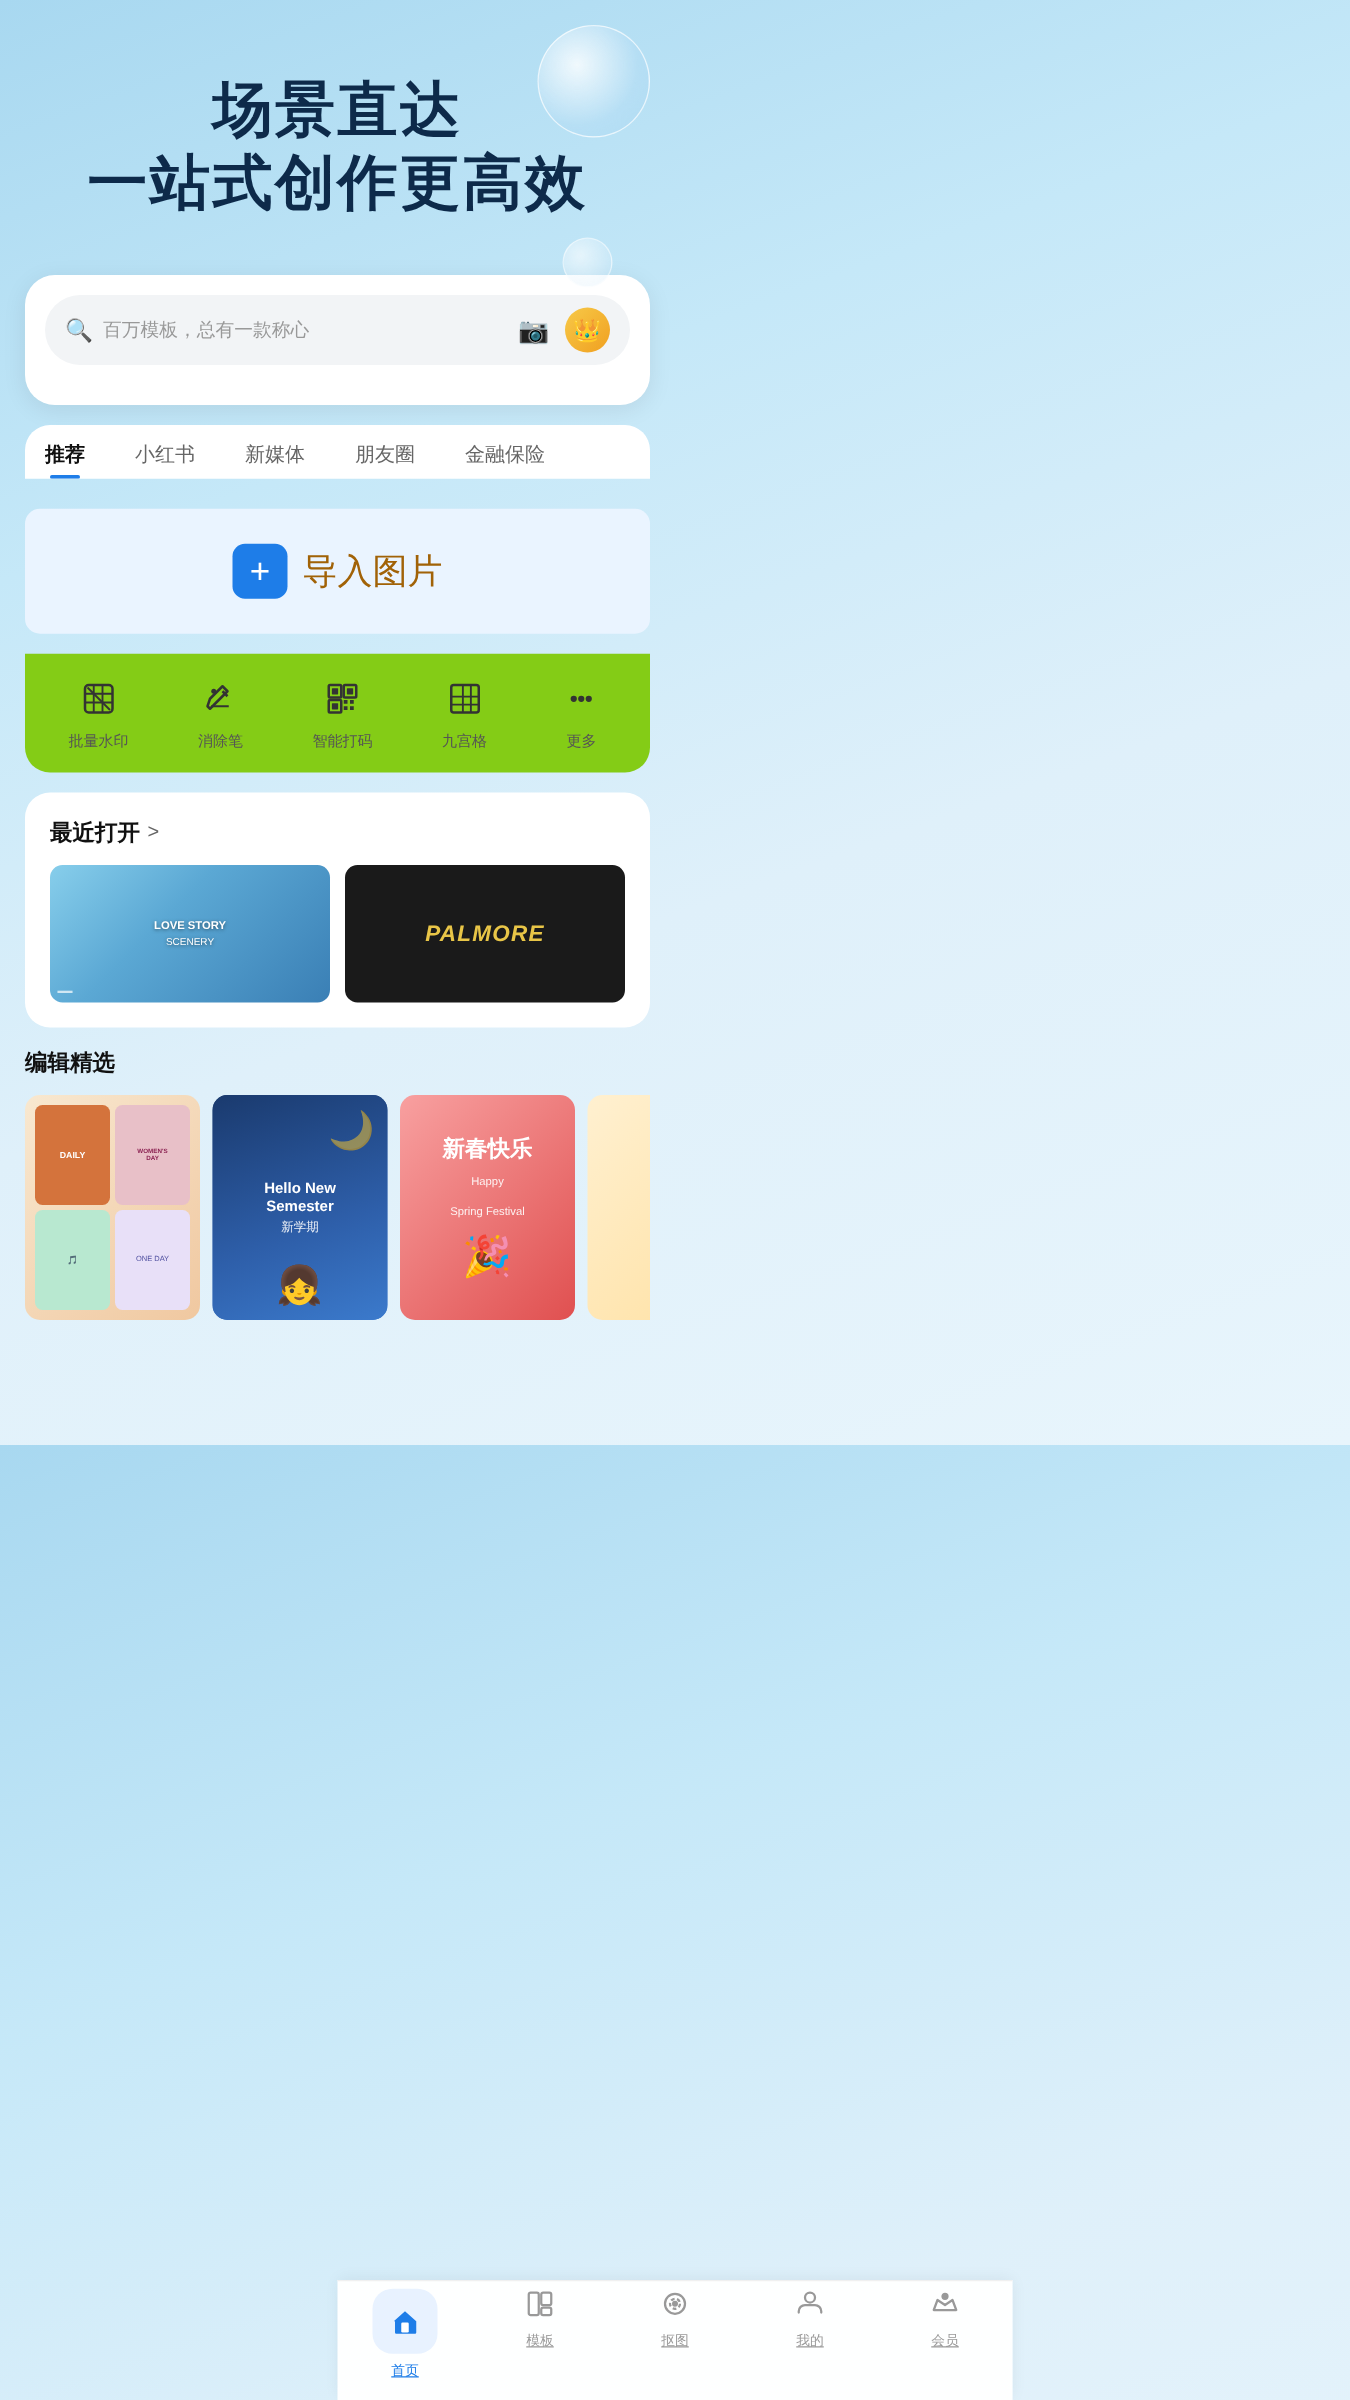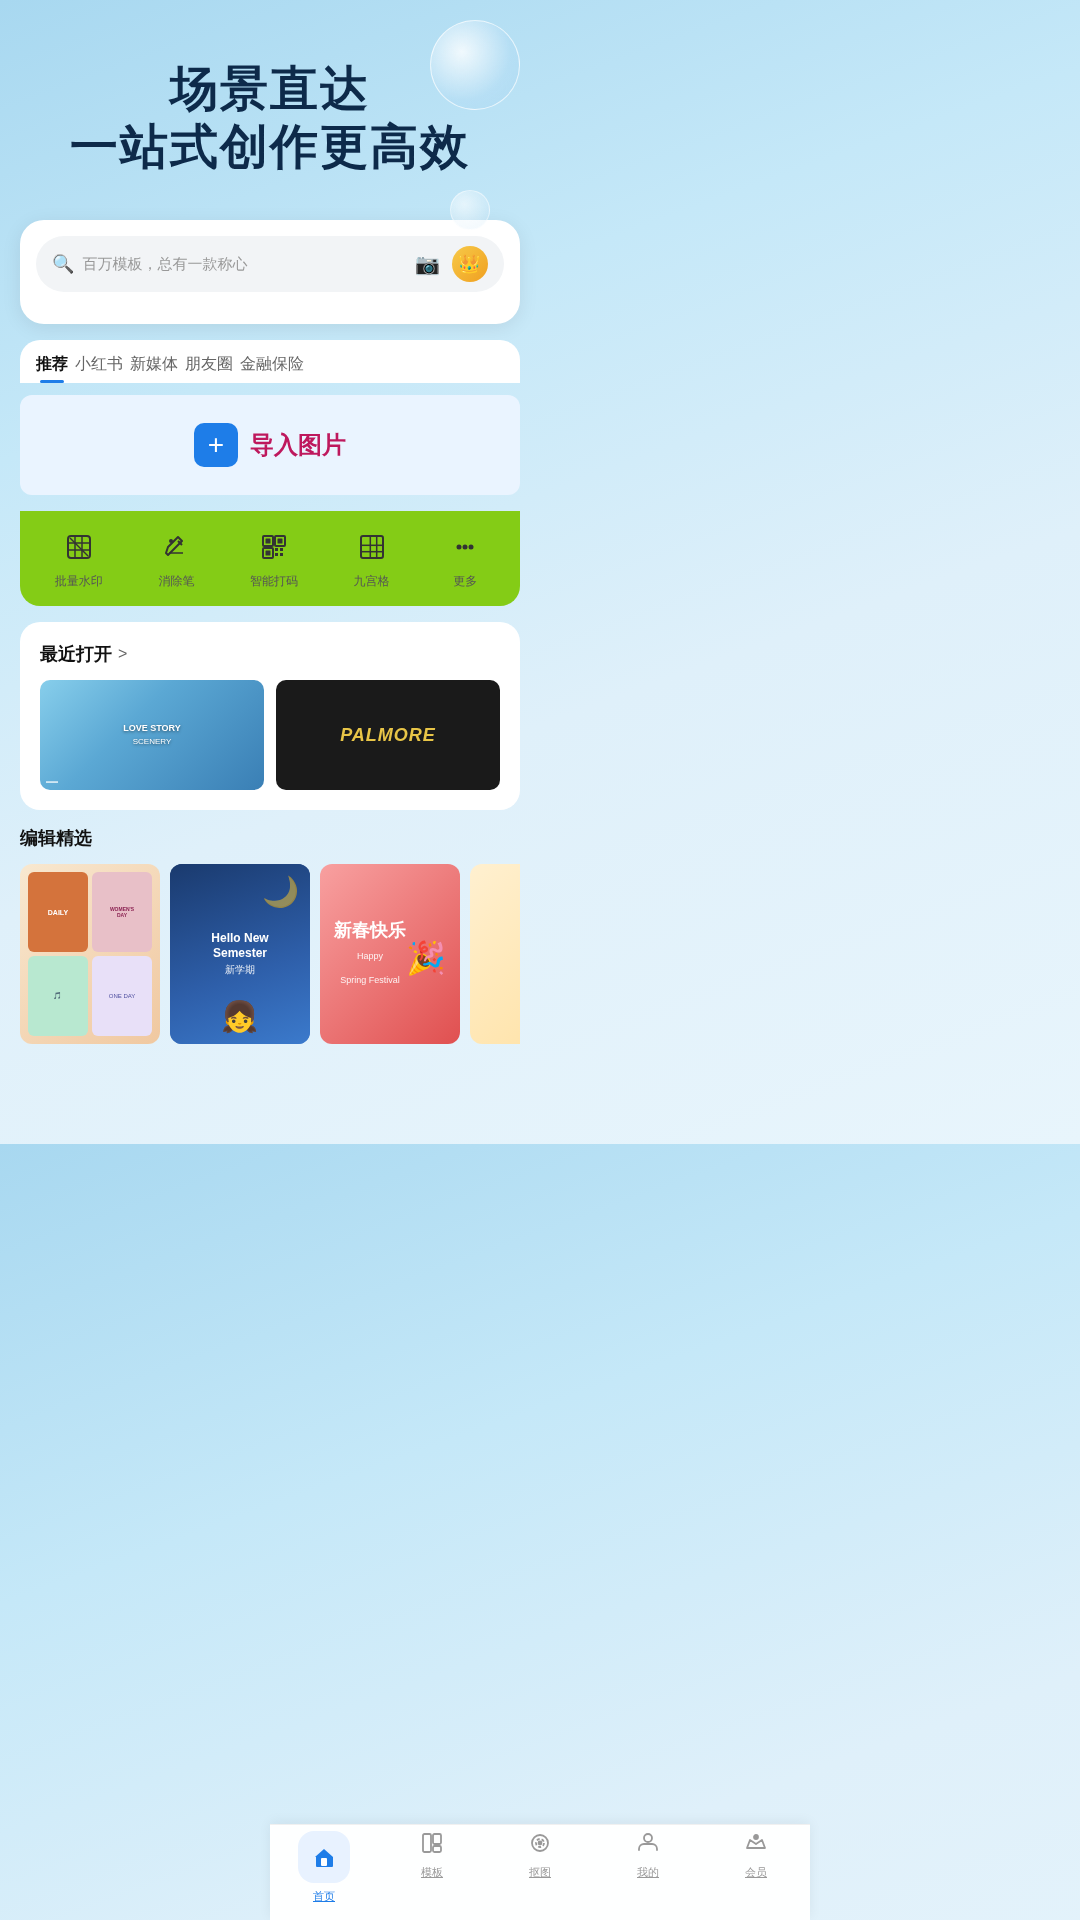"推荐" .tabs-row { gap: 7px -> 40px; margin-bottom: 12px -> 24px }
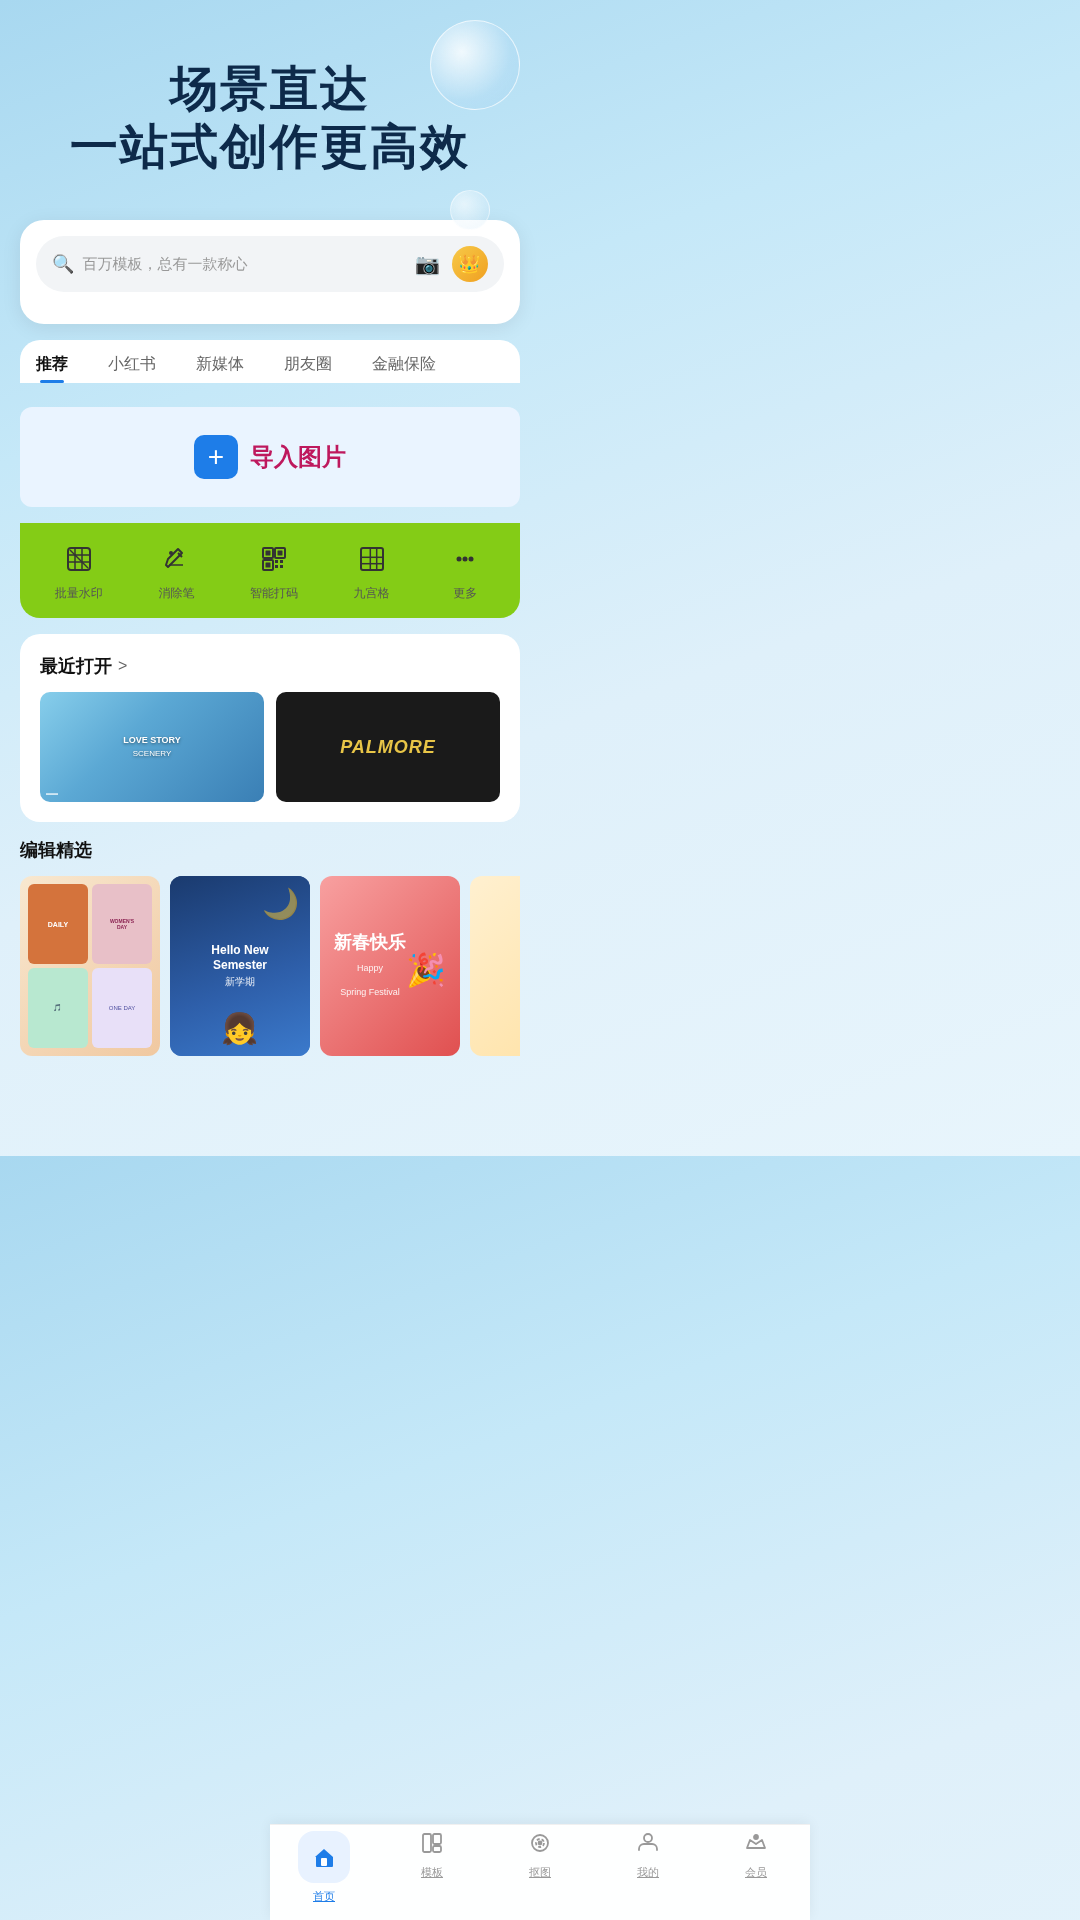"导入图片" .import-text { color: #be185d -> #a16207; font-size: 24px -> 28px; font-weight: 700 -> 400 }
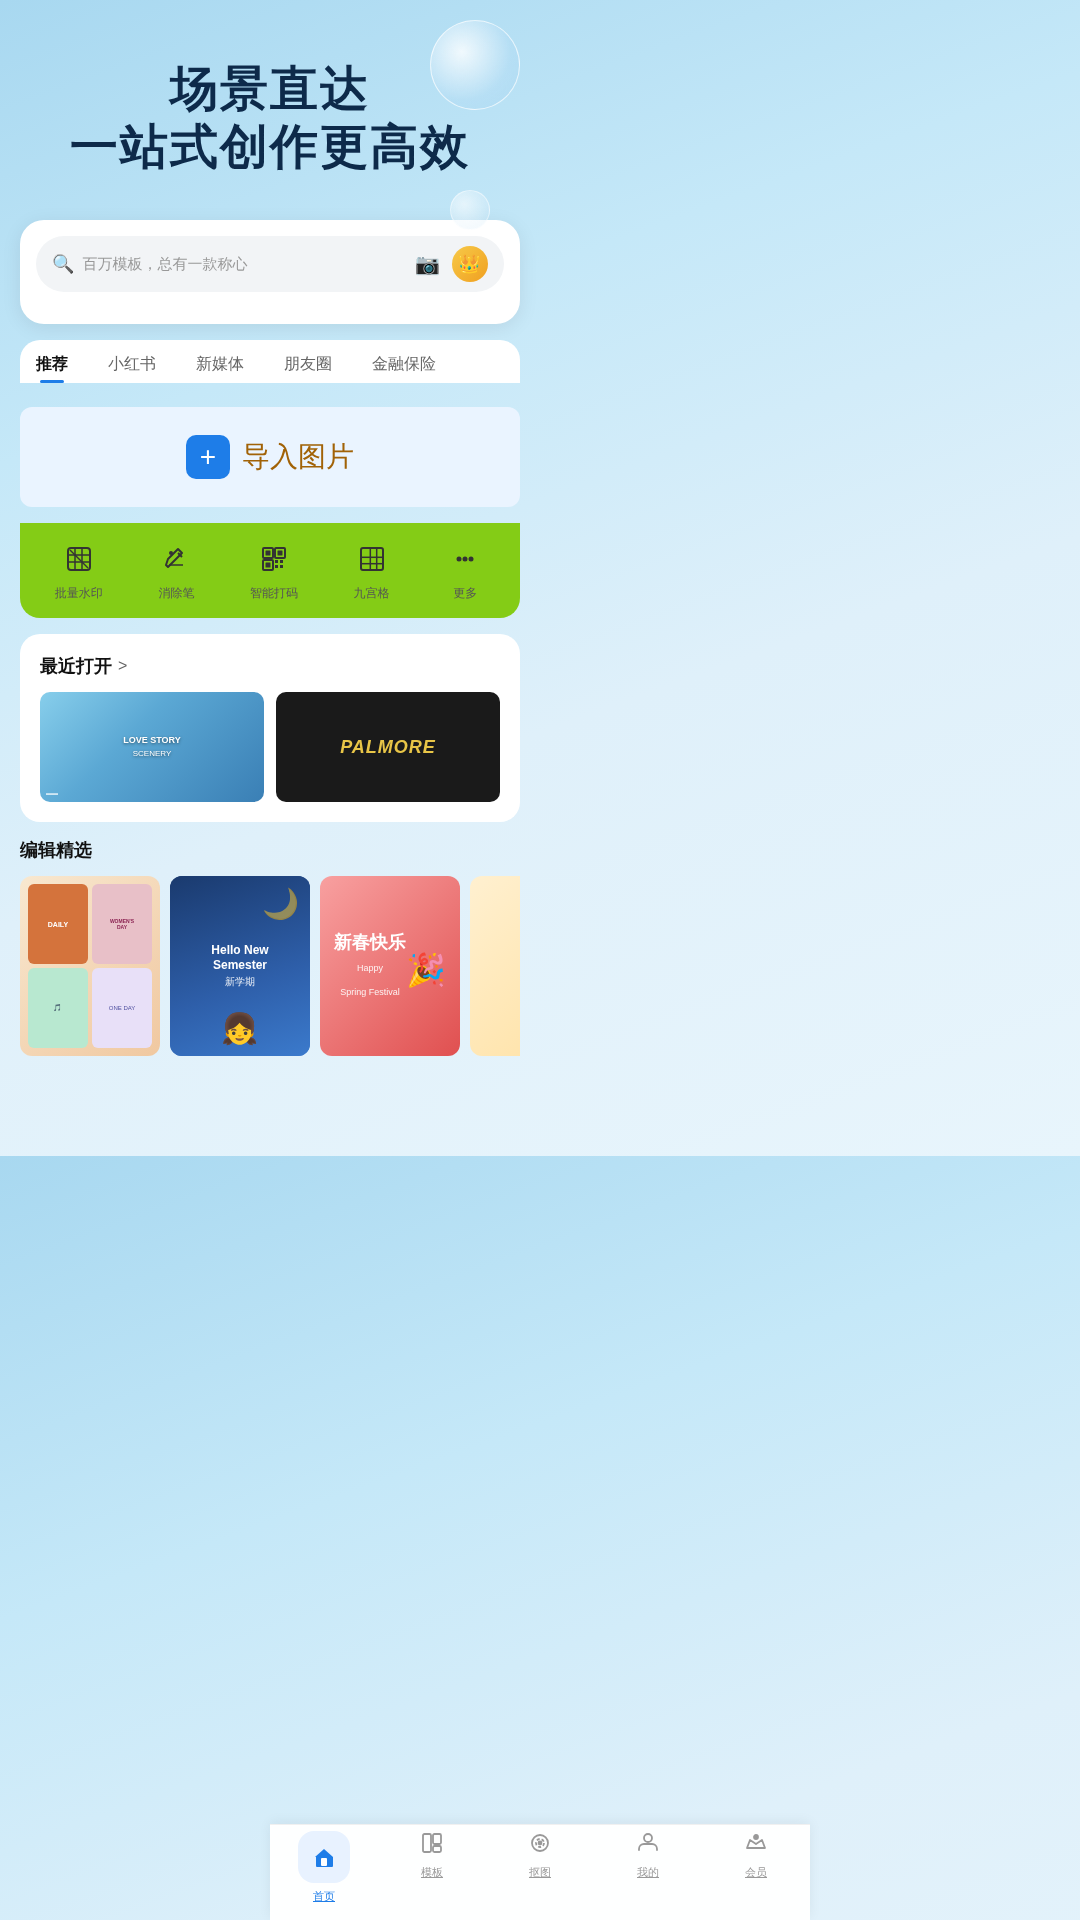"新春快乐" .pick-spring { flex-direction: row -> column }
